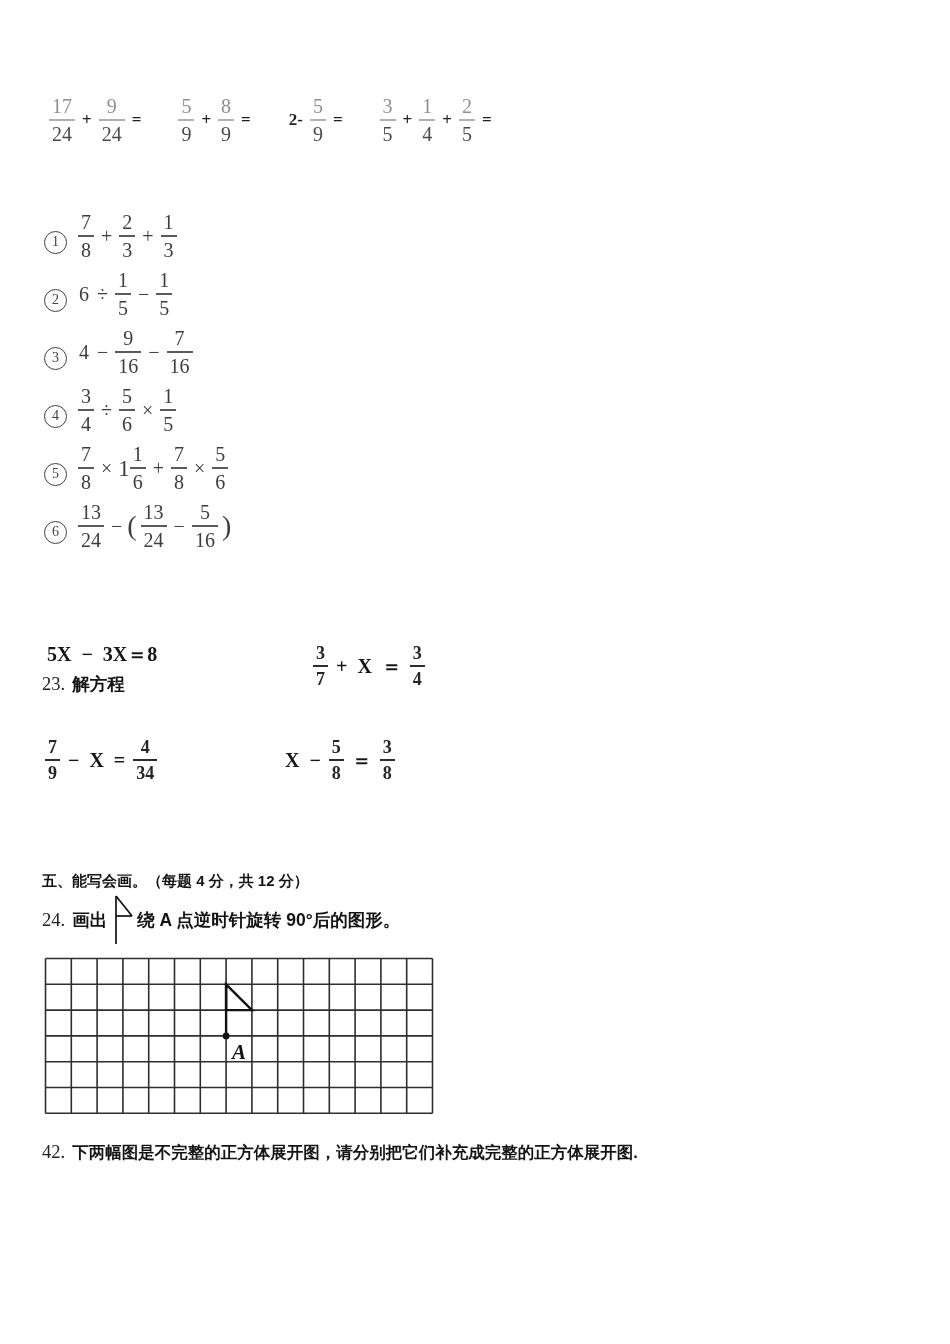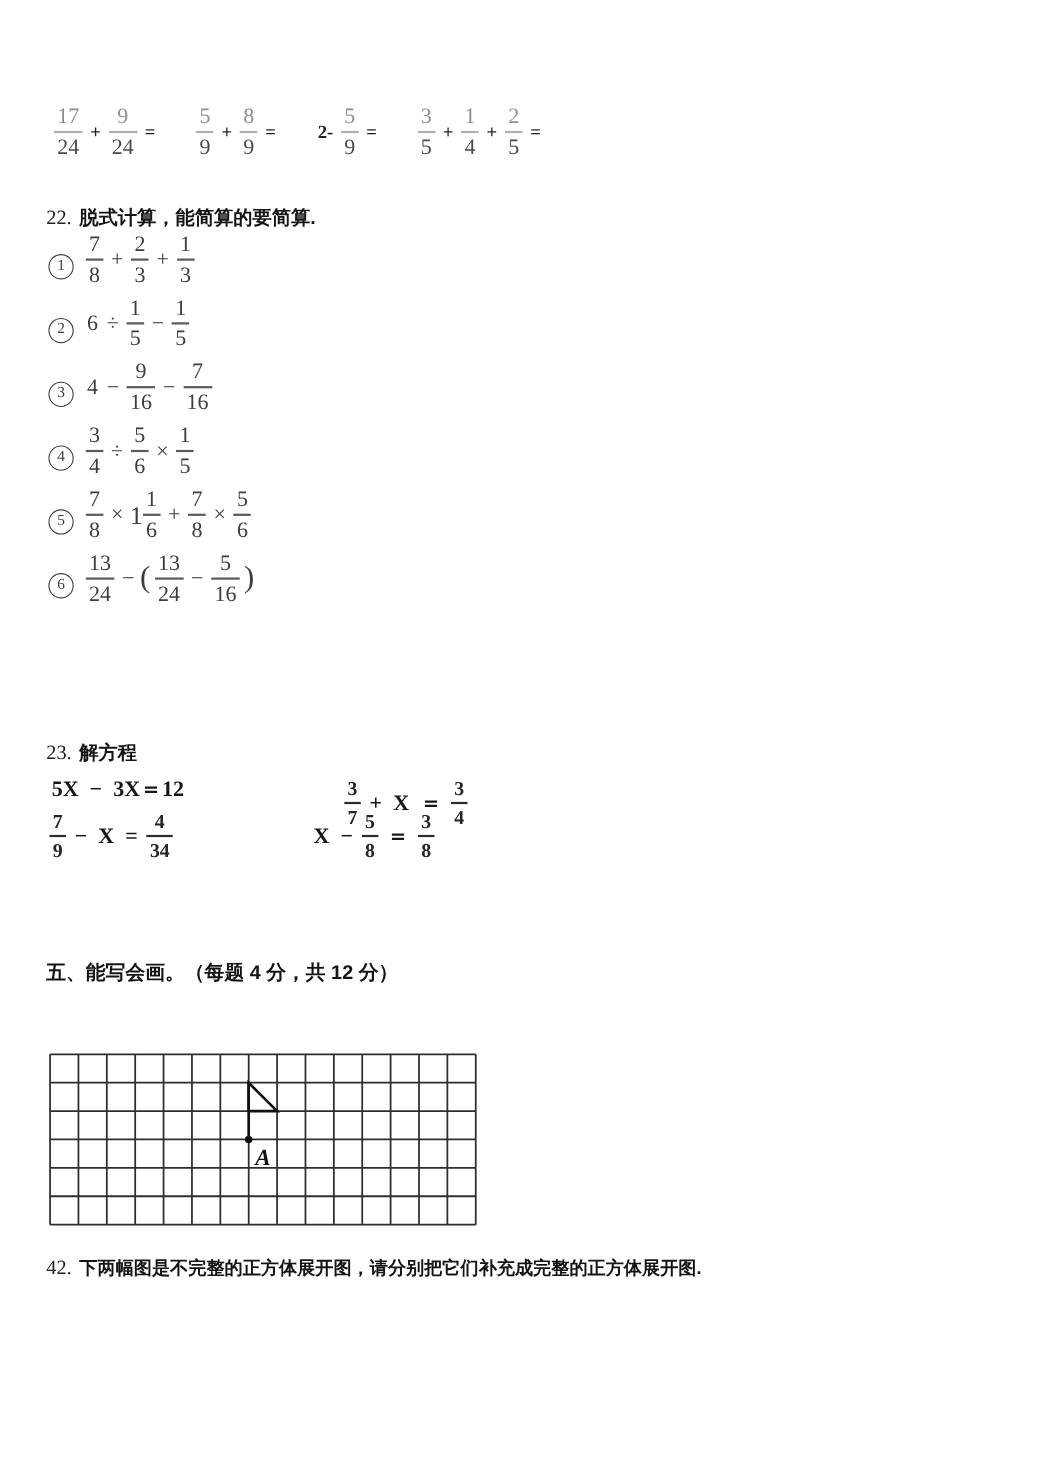"22. 脱式计算，能简算的要简算." div.h-line { html: <div> <span>22.</span><span>脱式计算，能简算的要简算.</span> </div> -> none }
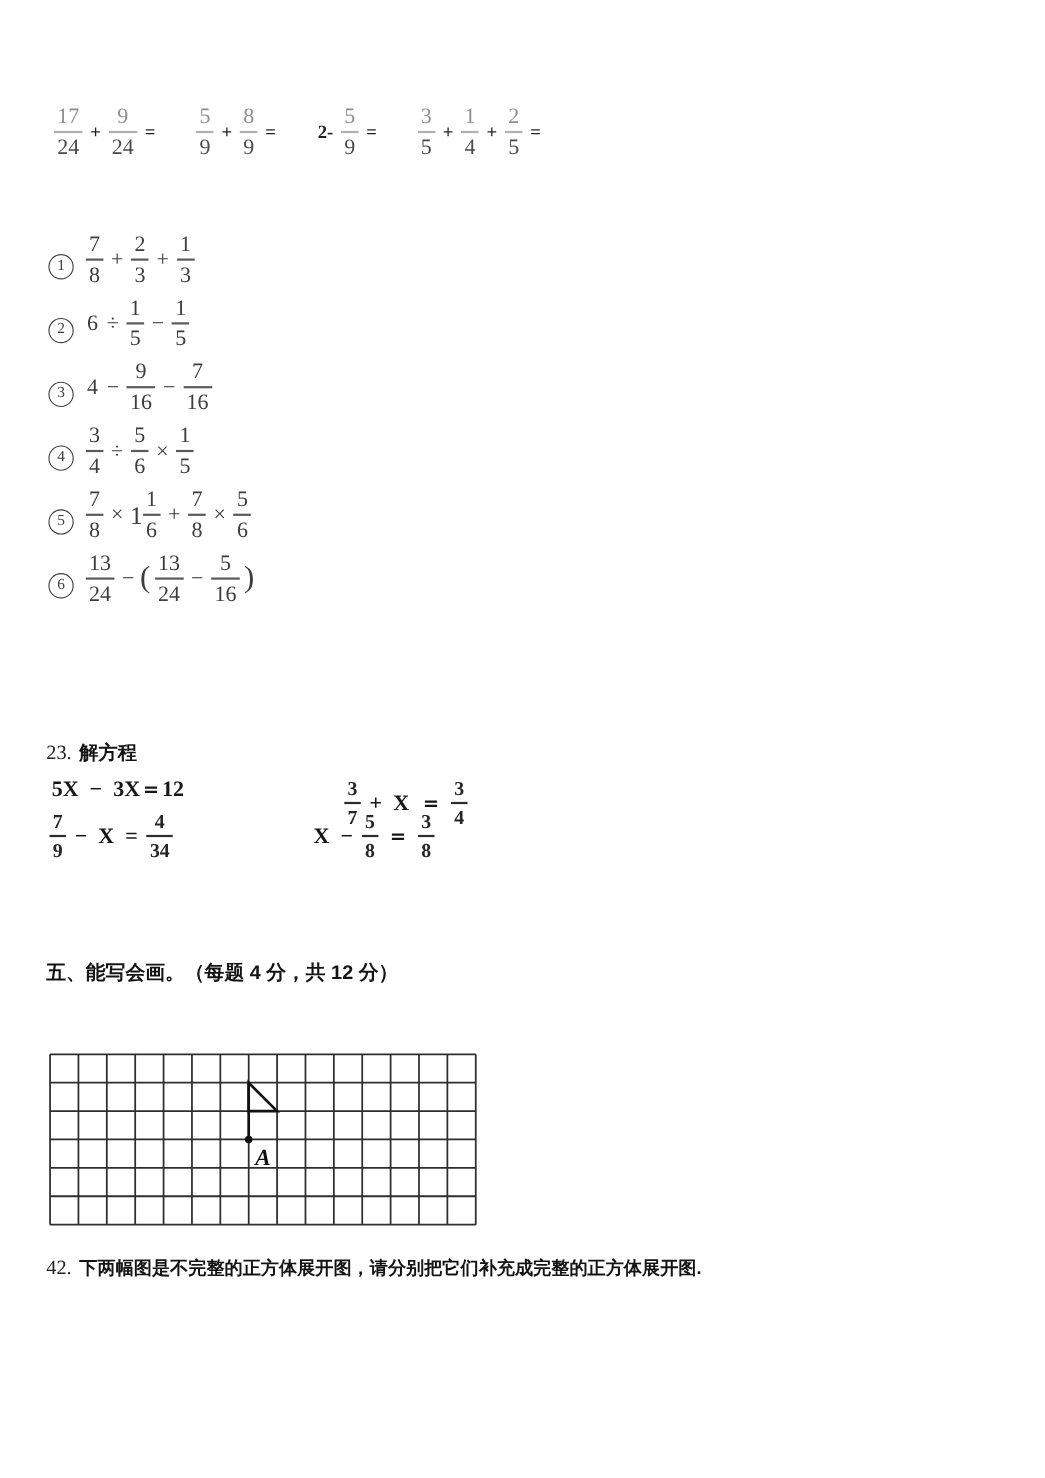"5X" div.eqrow { top: 708px -> 644px }
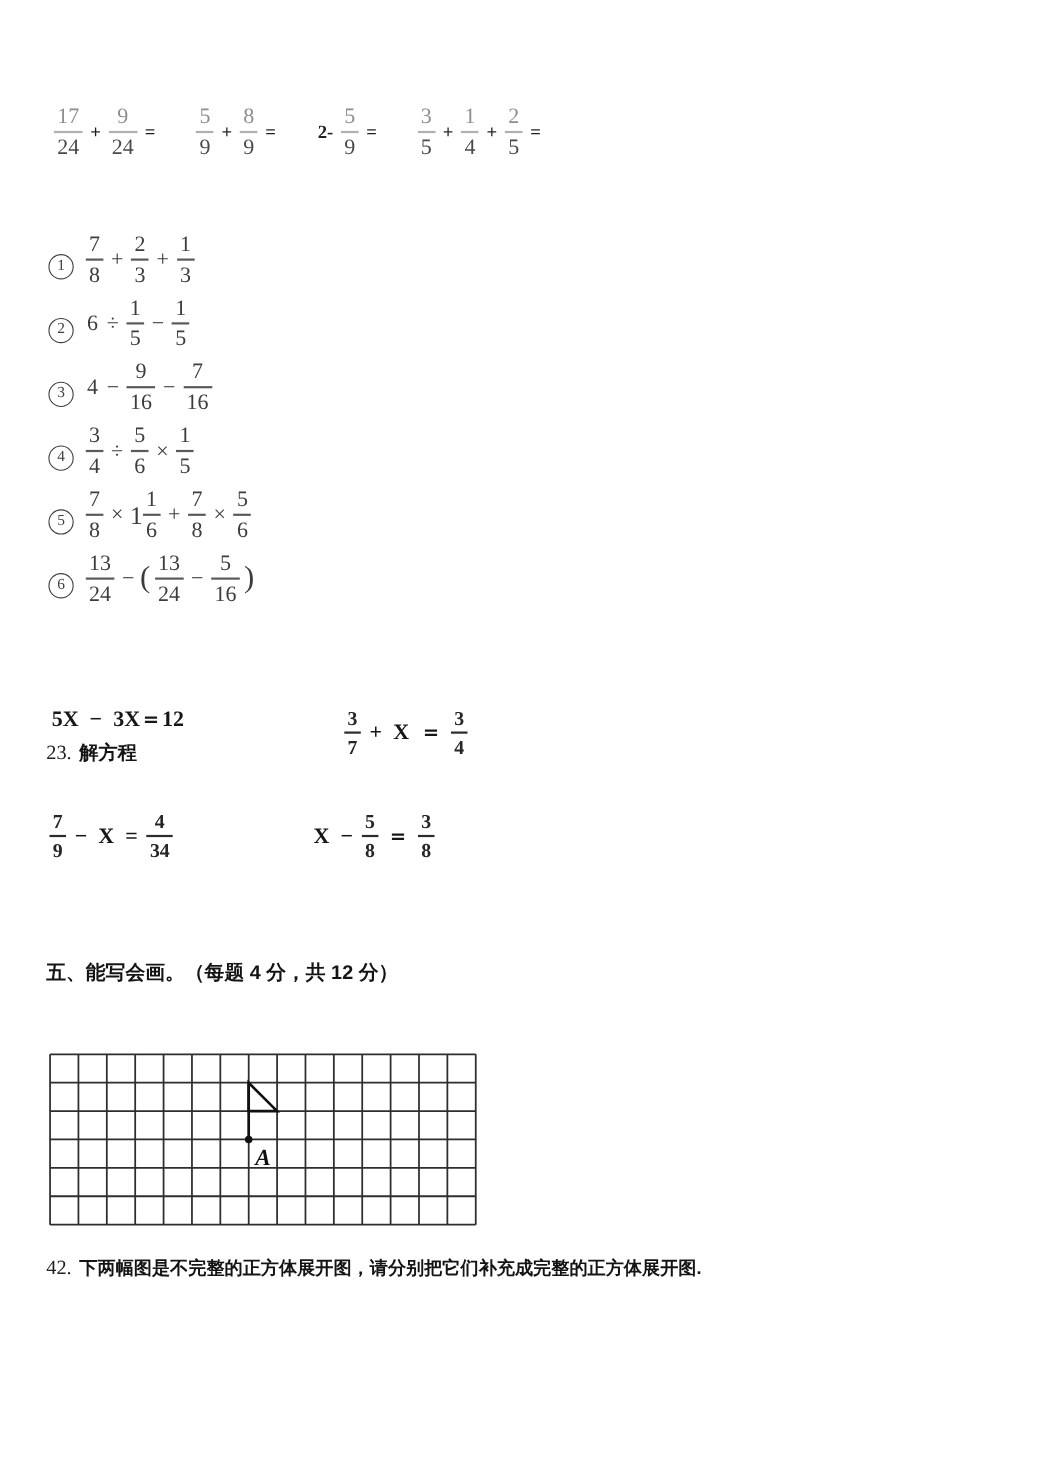"3X＝12" span.tok { text: 12 -> 8 }
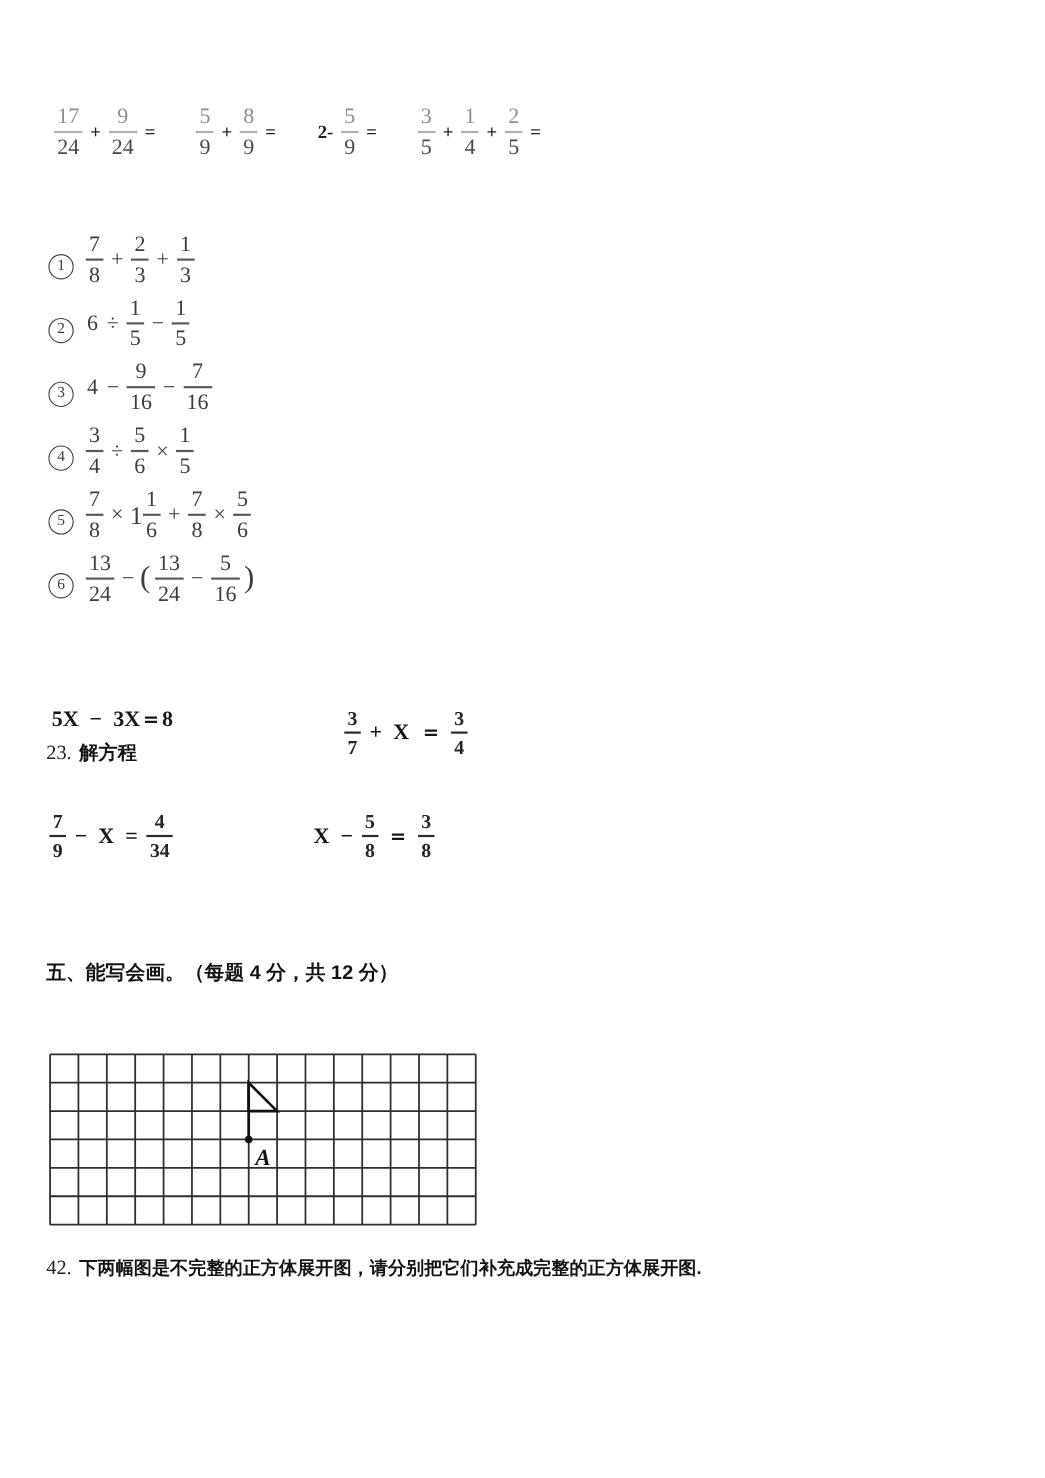"五、能写会画。（每题 4 分，共 12 分）" .sec5 .zh { font-size: 18px -> 15px }
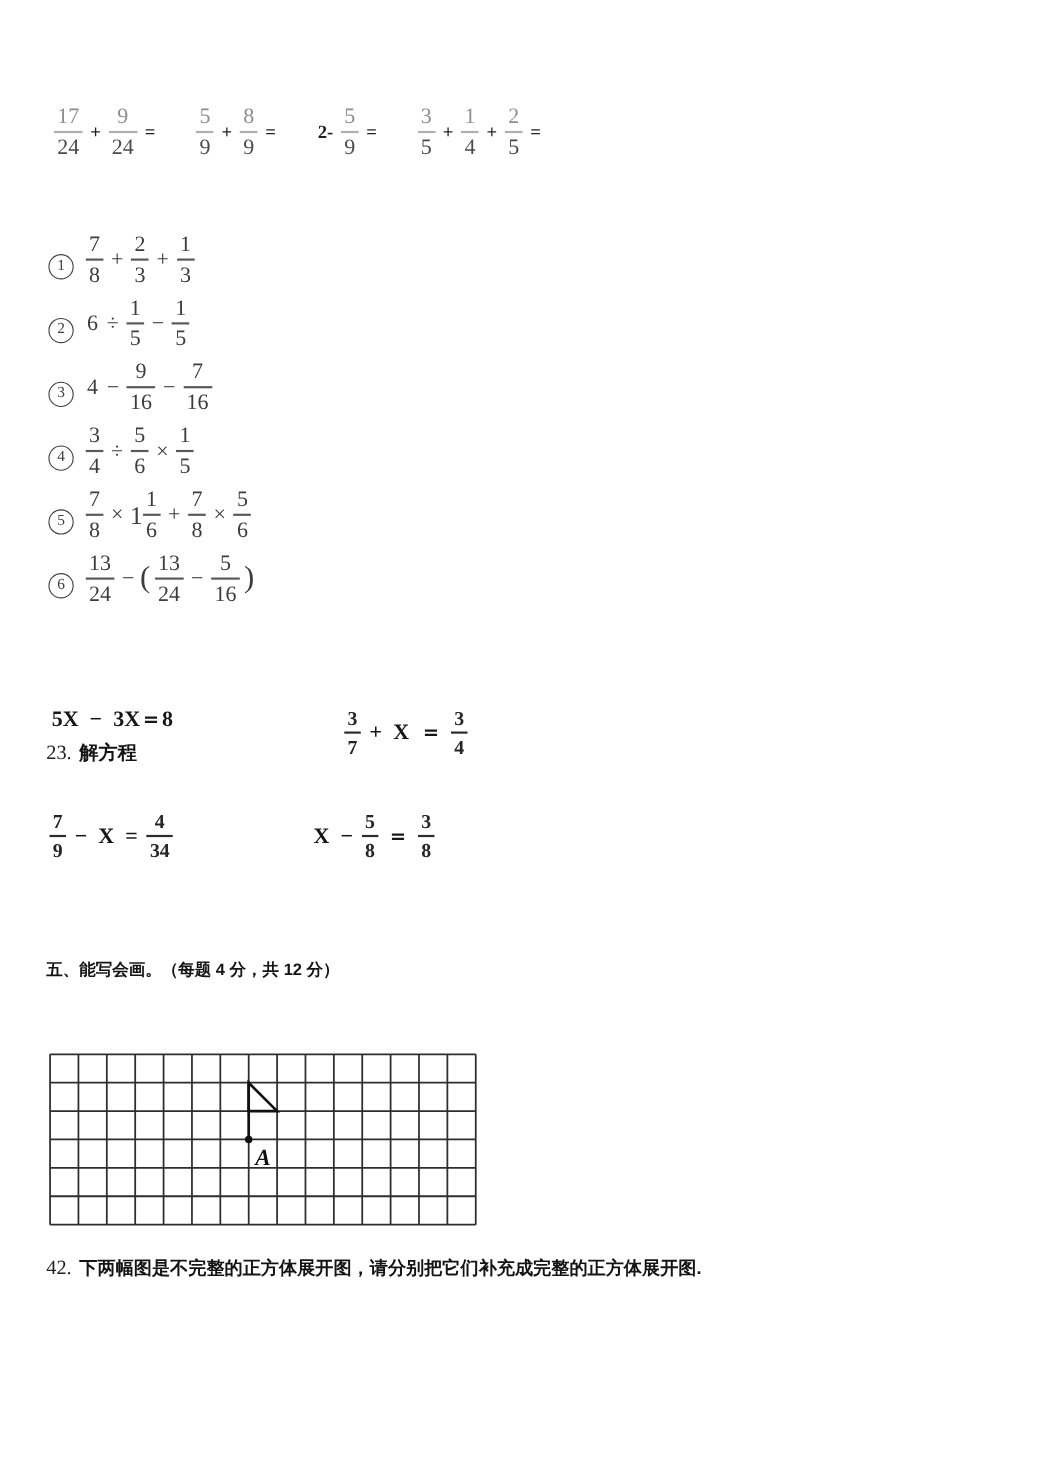"24." div.line24 { html: none -> <div> <span>24.</span> <span>画出</span> <svg> <line></line> <line></line> <line></line> </svg> <span>绕 A 点逆时针旋转 90°后的图形。</span> </div> }
